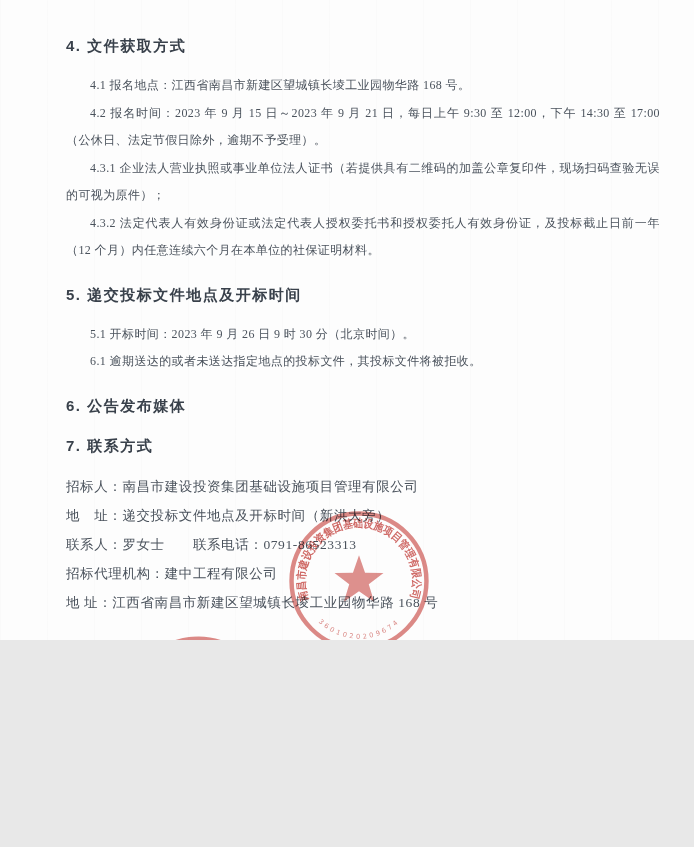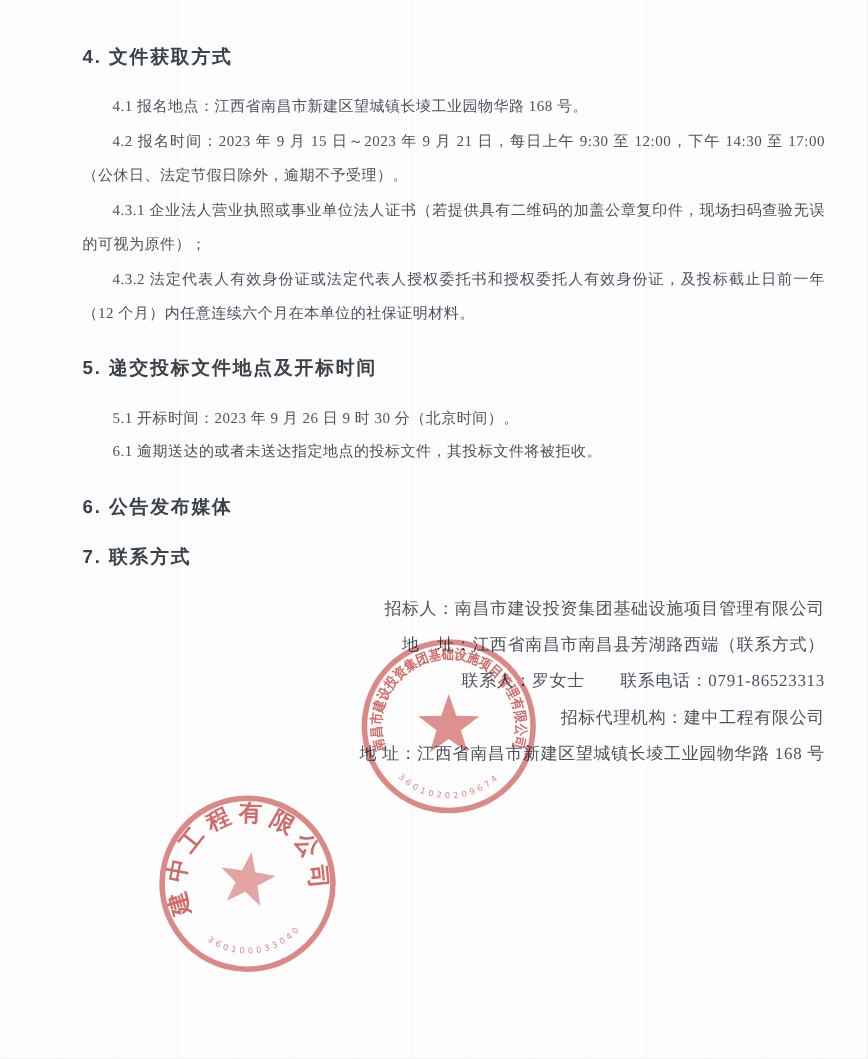"4. 文件获取方式" .page { height: 847px -> 640px }
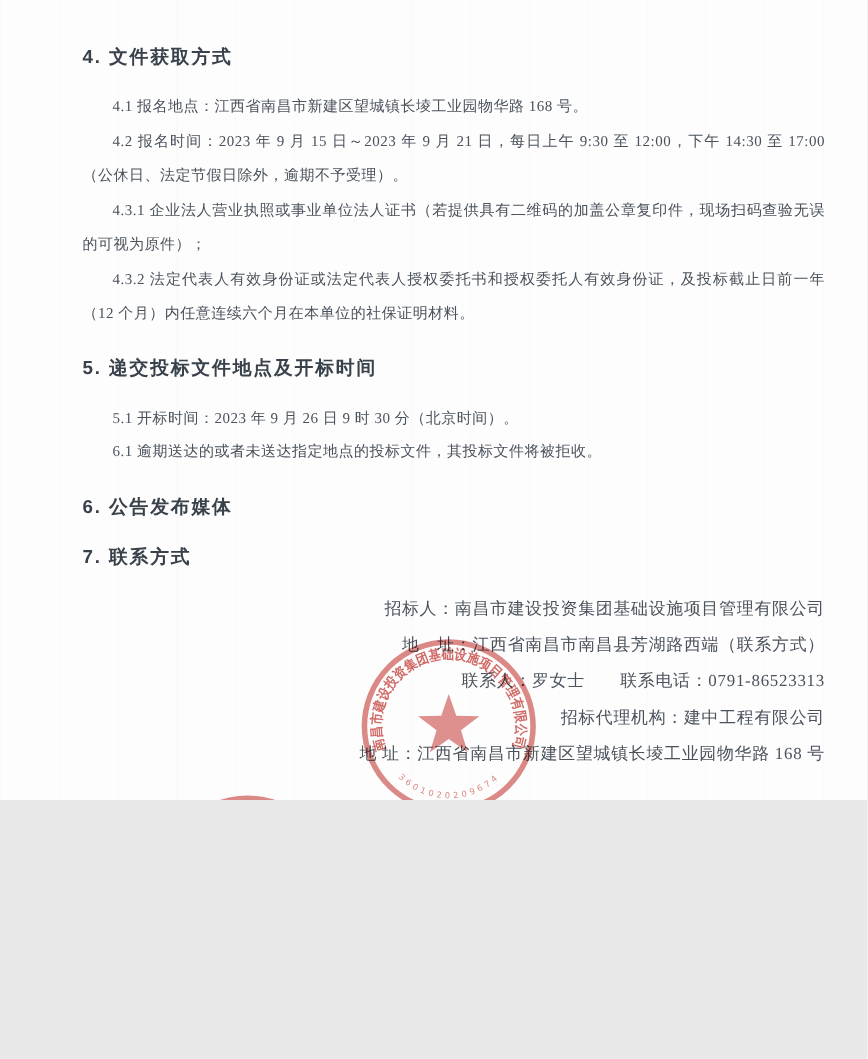"招标人：南昌市建设投资集团基础设施项目管理有限公司" .contact-line { text-align: right -> none }
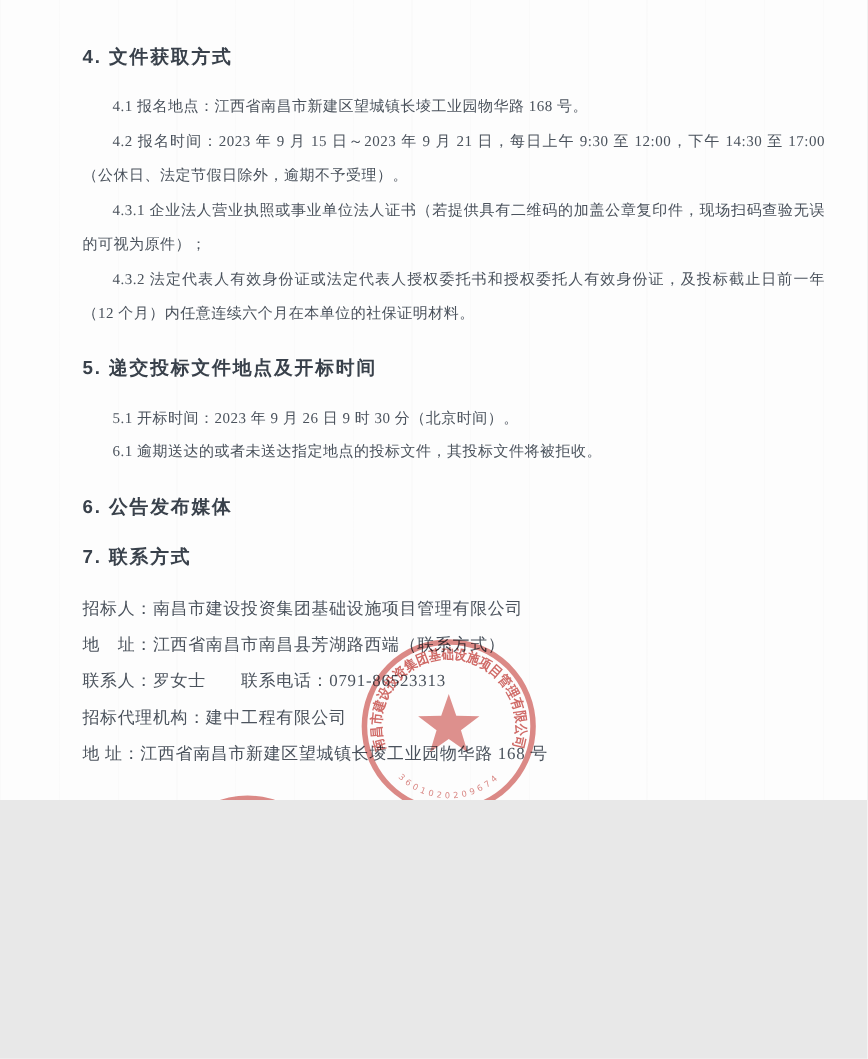"地 址：江西省南昌市南昌县芳湖路西端（联系方式）" p.contact-line { text: 江西省南昌市南昌县芳湖路西端（联系方式 -> 递交投标文件地点及开标时间（新洪大旁 }
